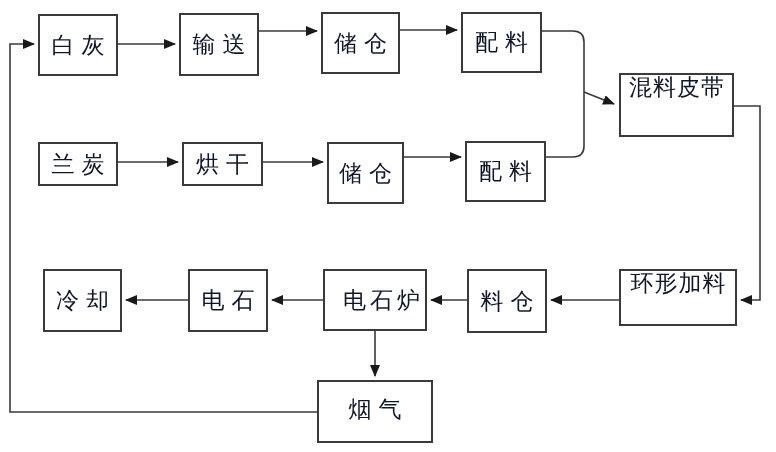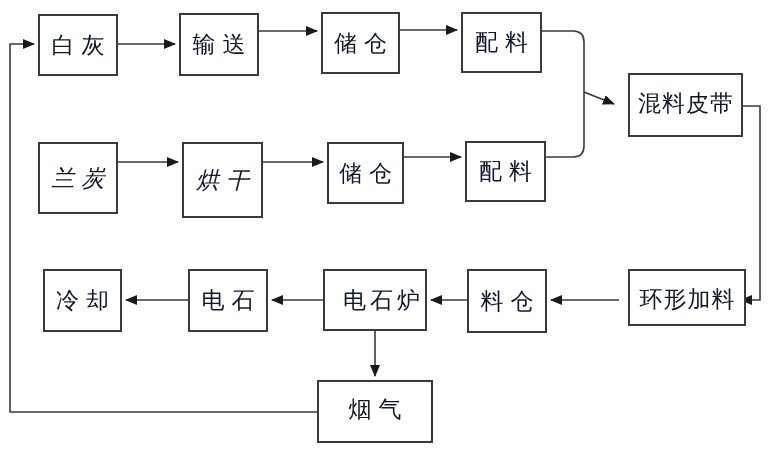"混料皮带" .node.text-high { margin-left: 9px -> none; padding-top: 17px -> 1px }
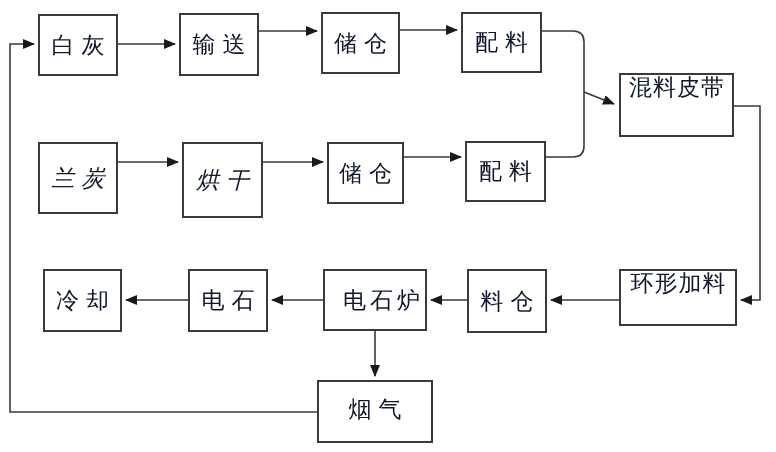"兰炭" div.node { font-style: italic -> none; height: 72px -> 44px }
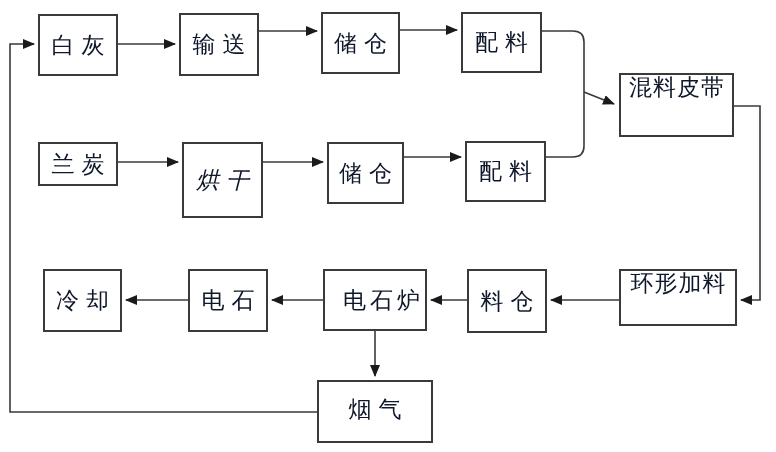"烘干" div.node { font-style: italic -> none; height: 76px -> 44px }
